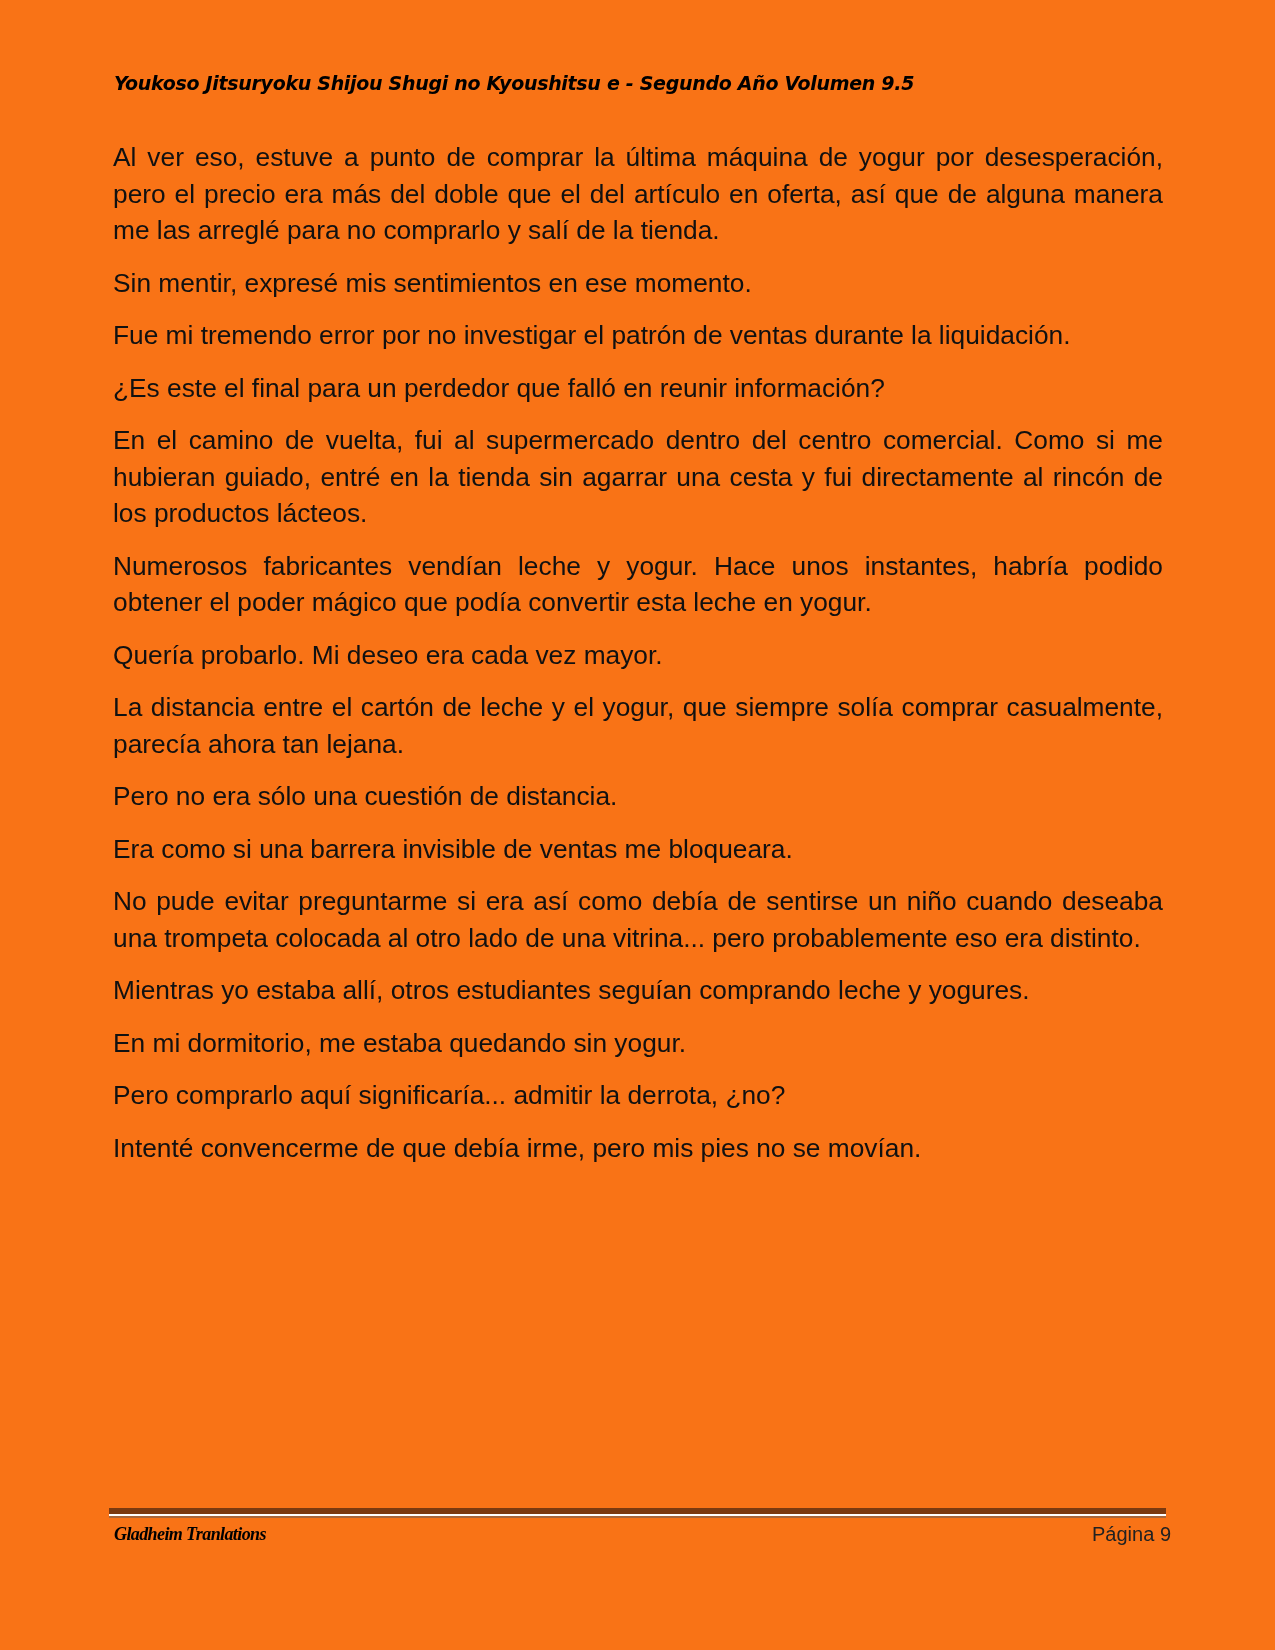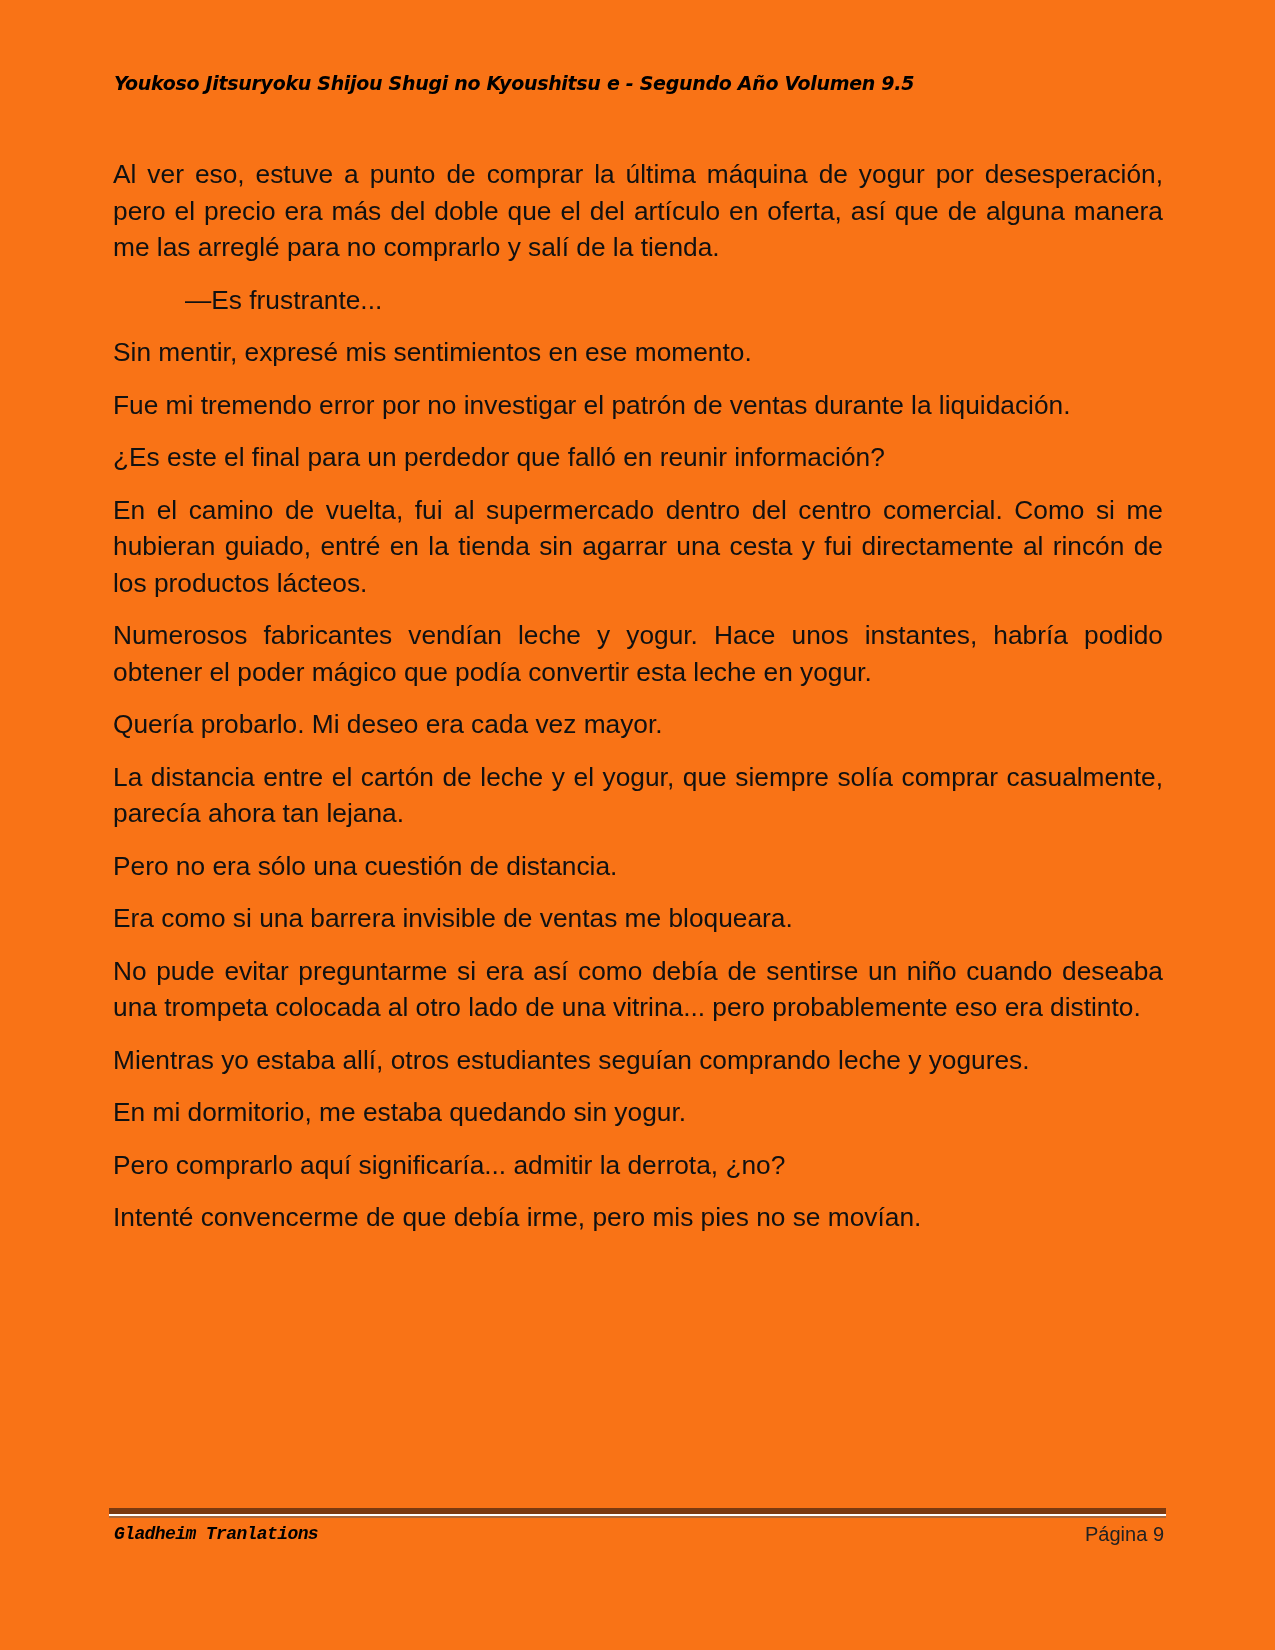"Al ver eso, estuve a" .body { top: 156px -> 139px }
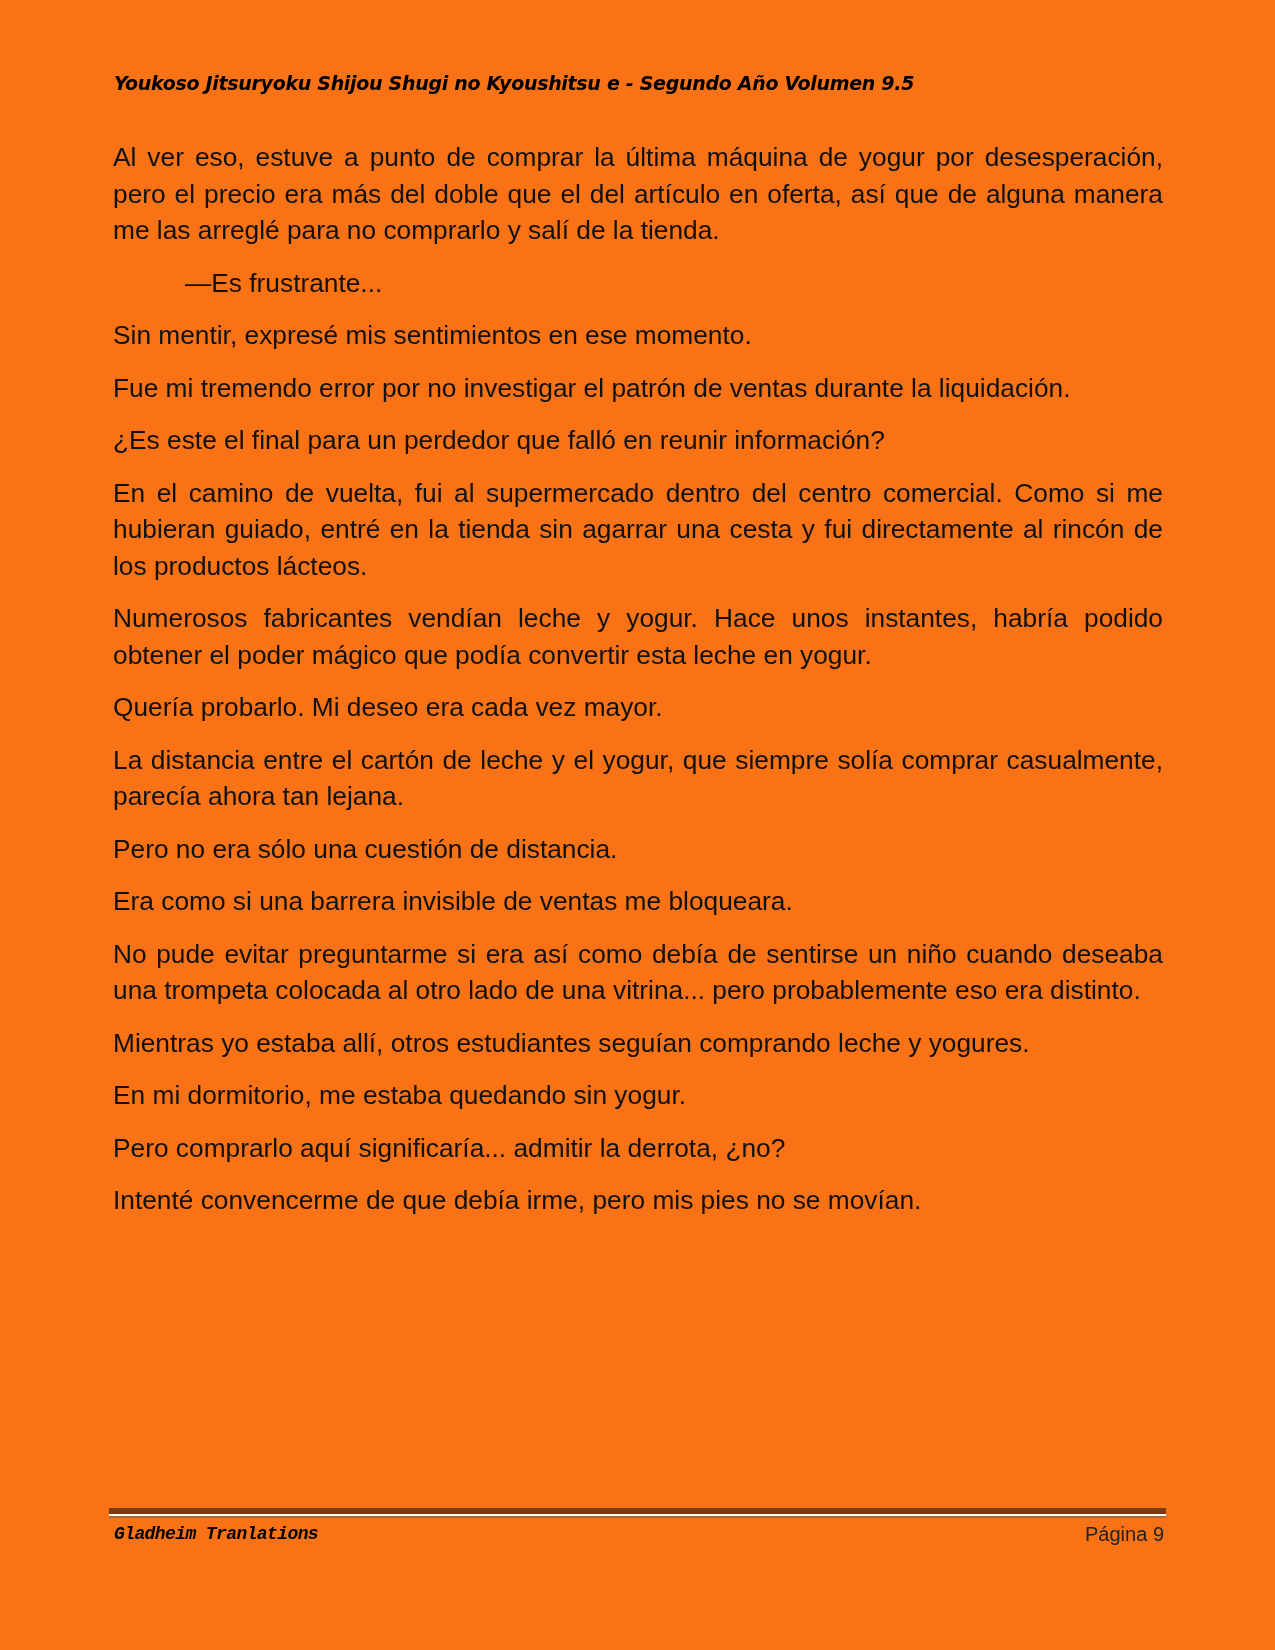"—Es frustrante..." p.indent { html: <p>—Es frustrante...</p> -> none }
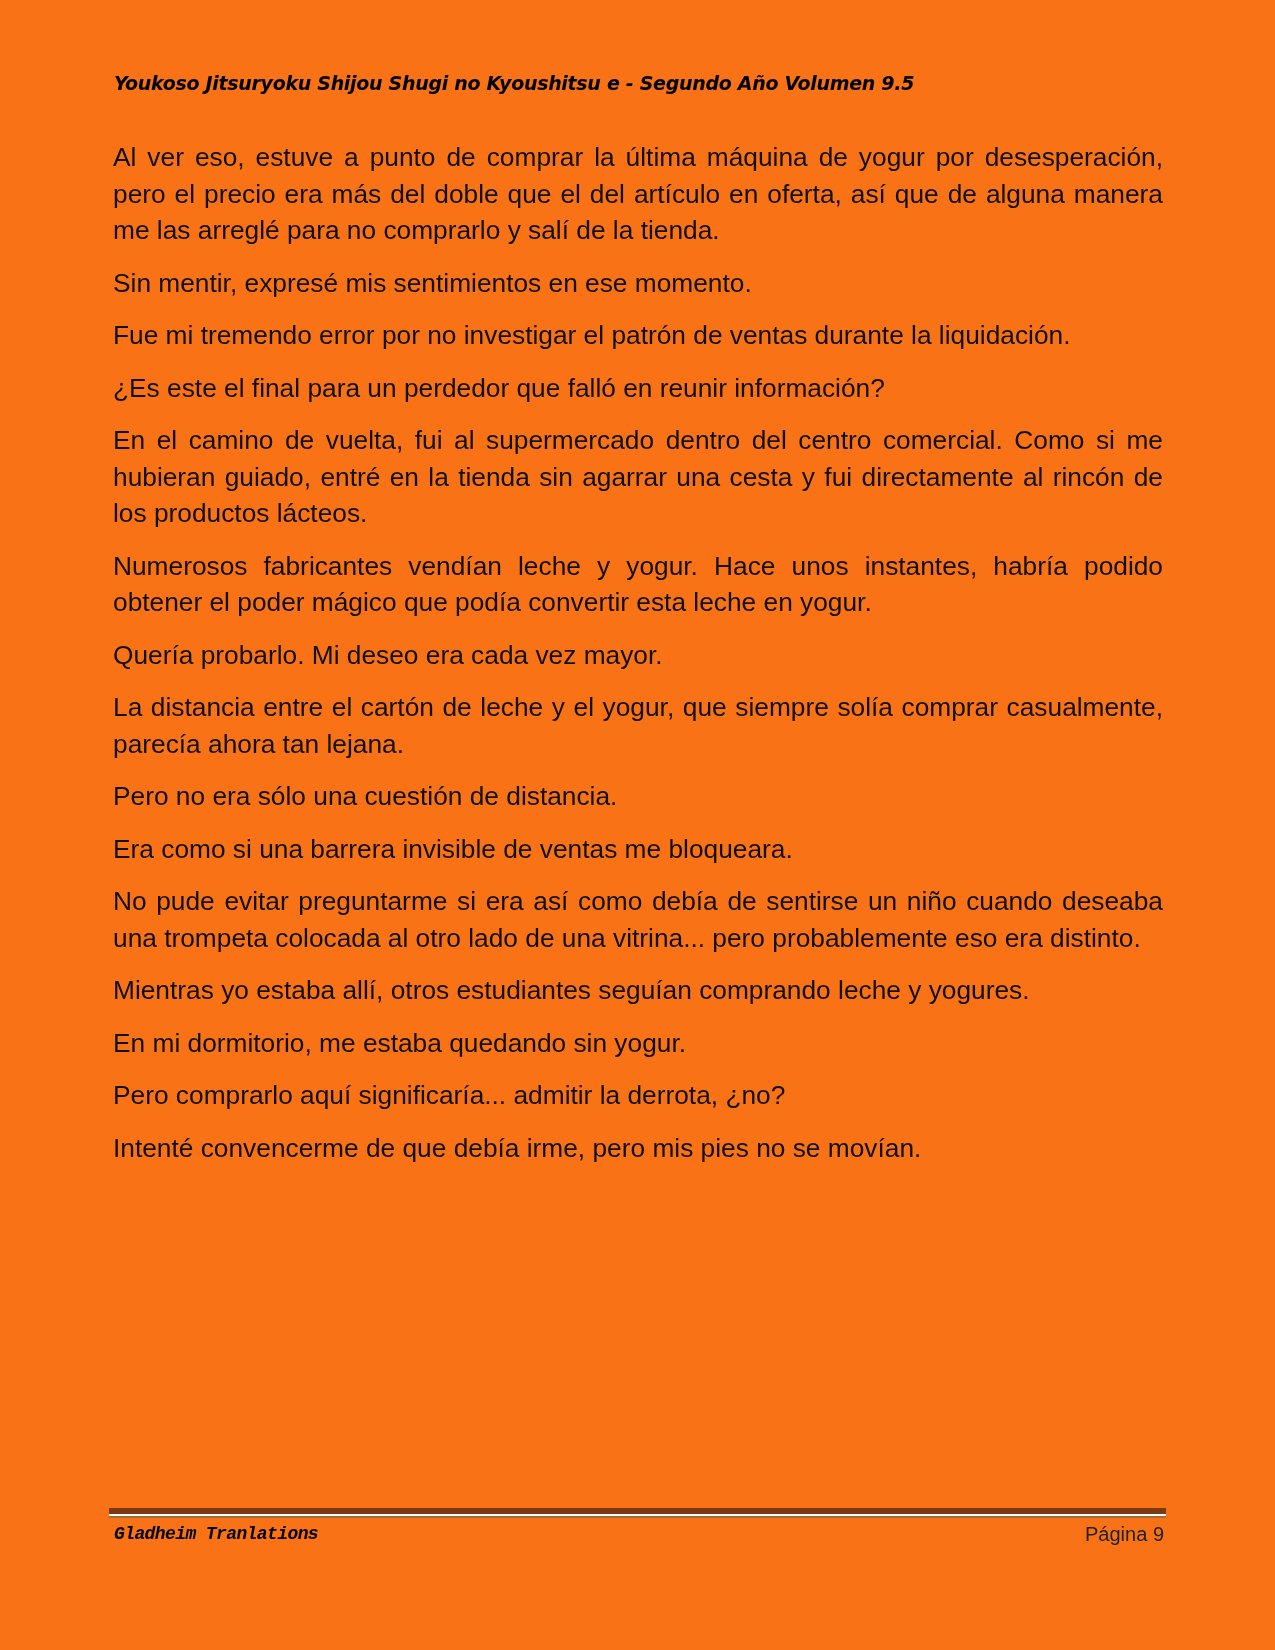"Gladheim Tranlations" .footer-left { font-family: Liberation Mono, monospace -> Liberation Serif, serif }
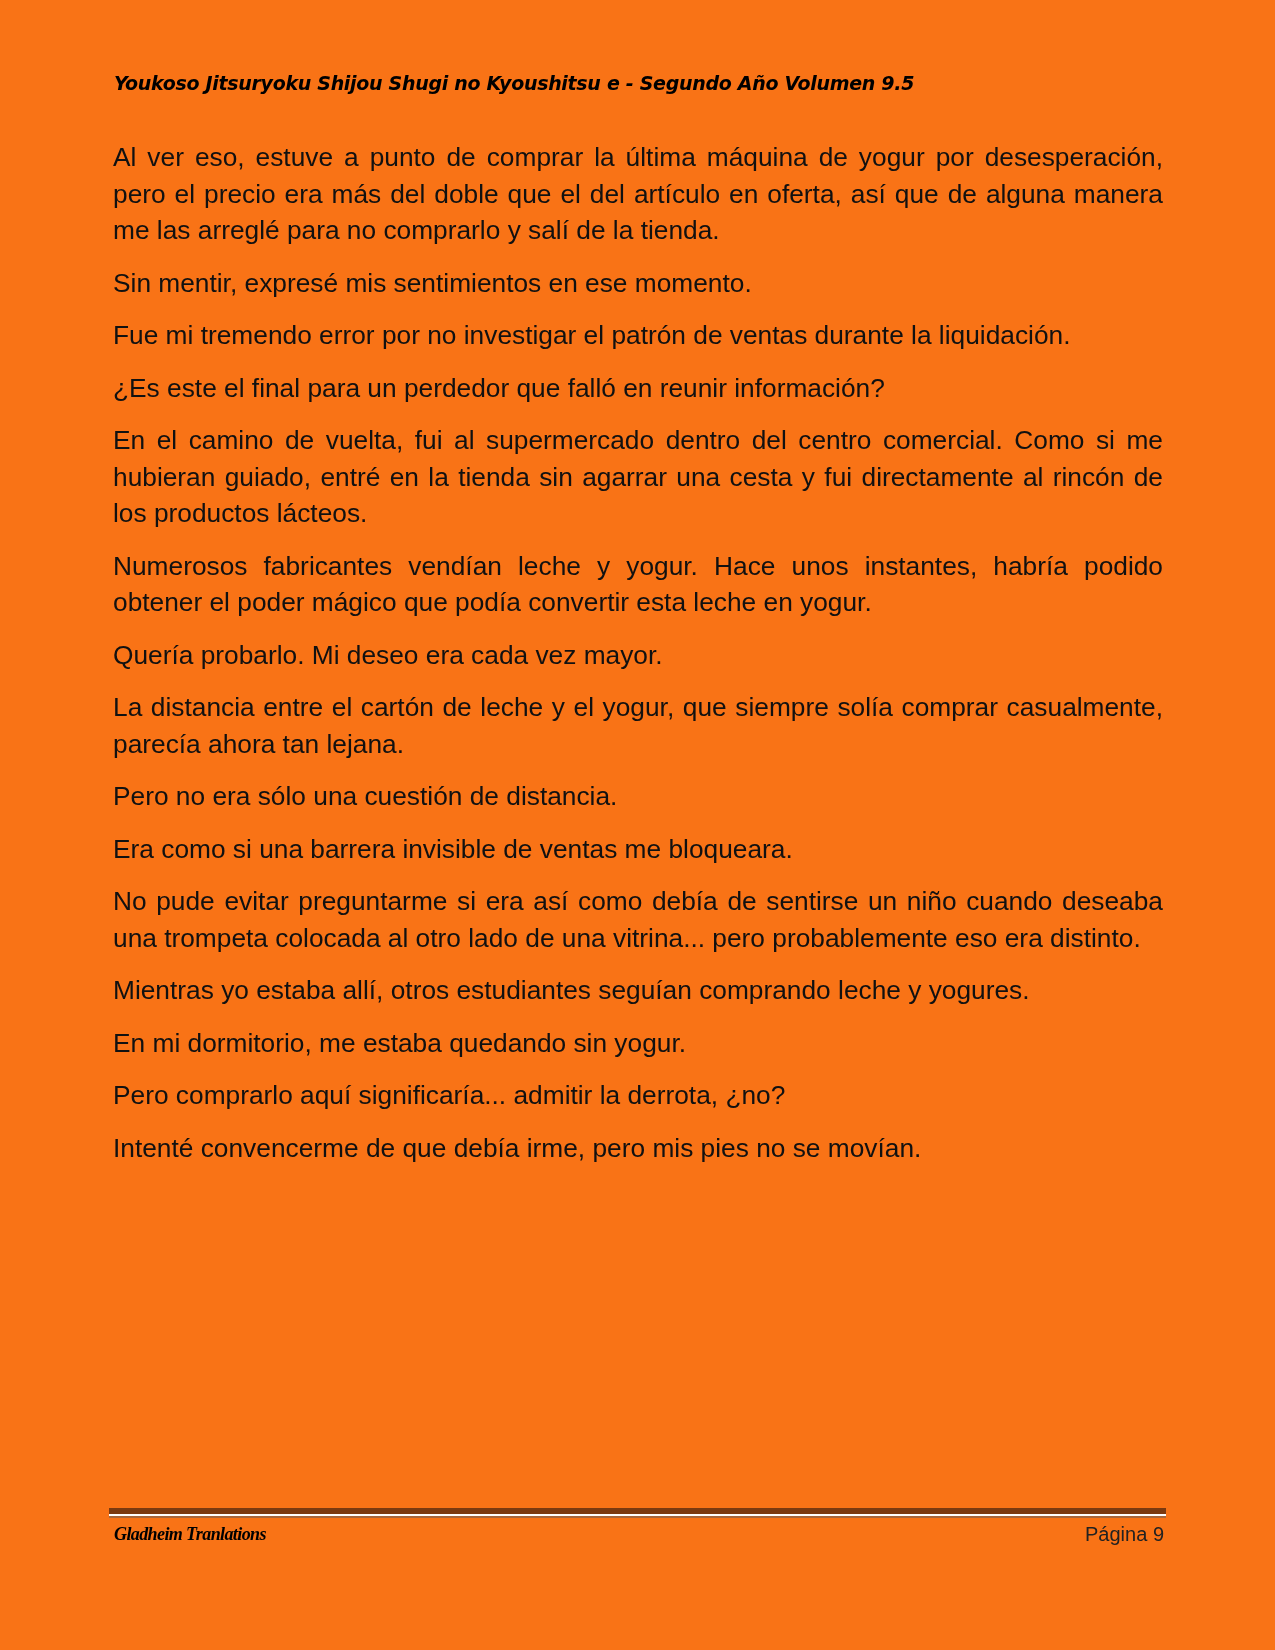"Página 9" .footer-right { right: 111px -> 104px }
